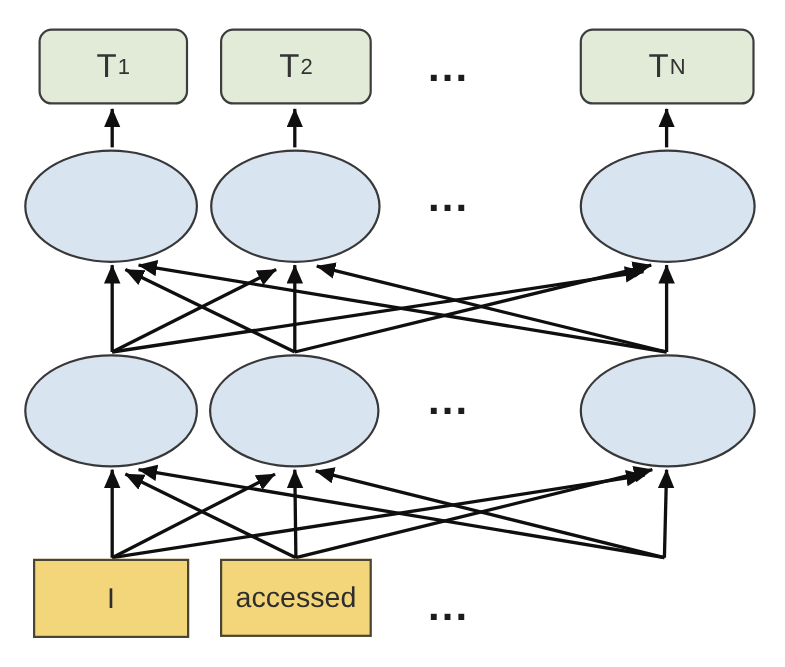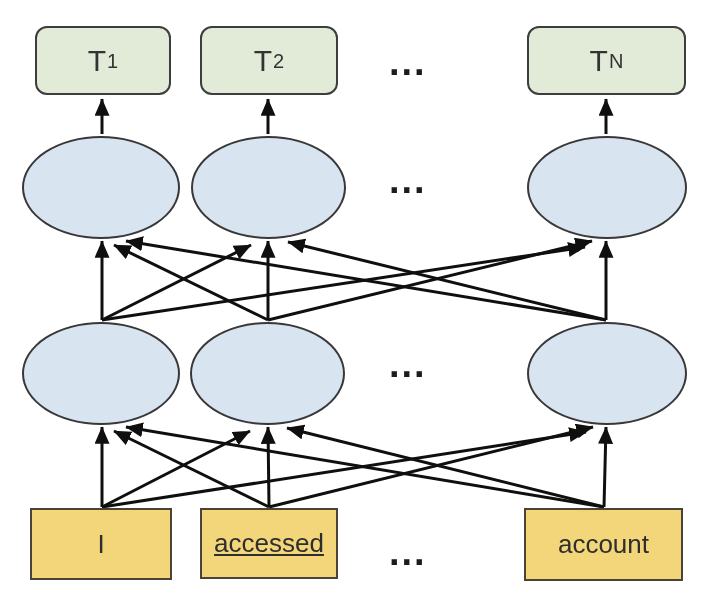"accessed" div.node { text-decoration: underline -> none }
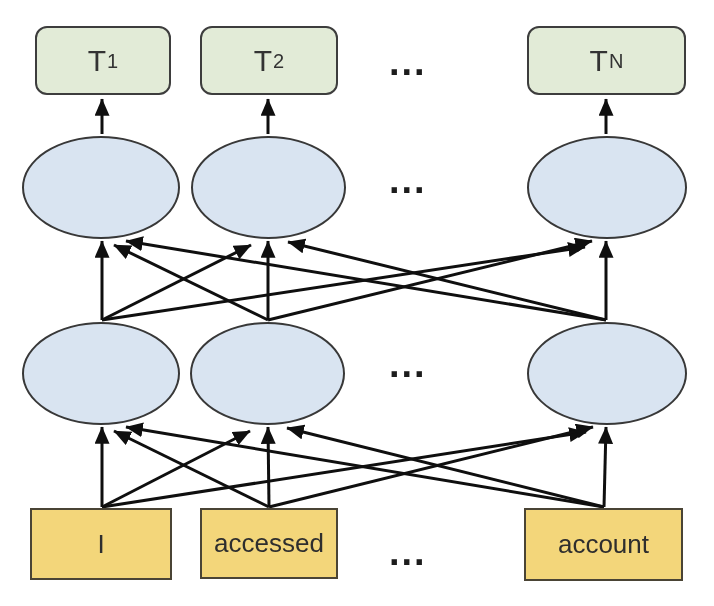"account" div.node { html: <div> <span>account</span> </div> -> none }
